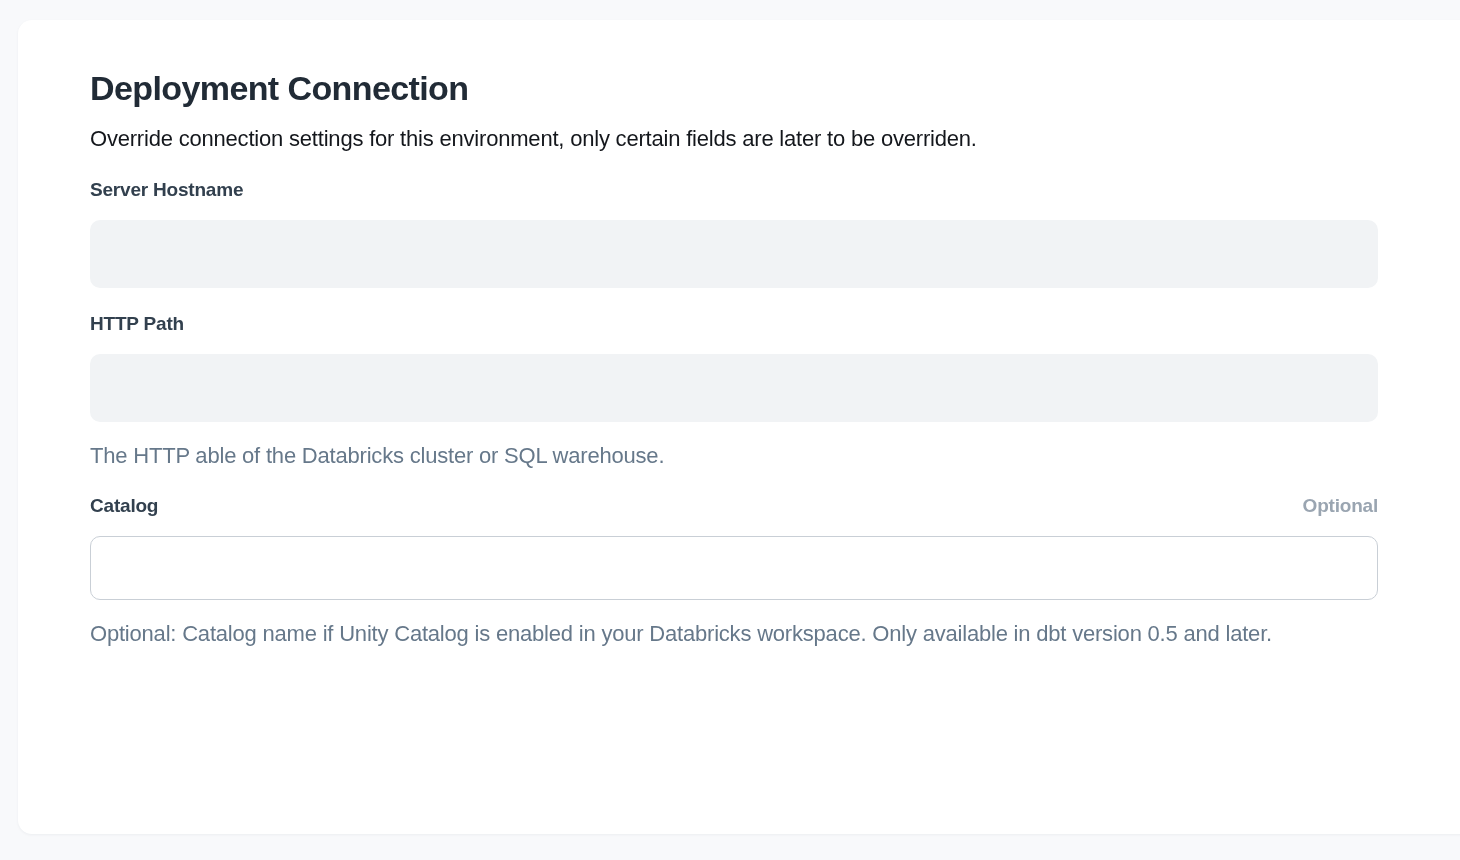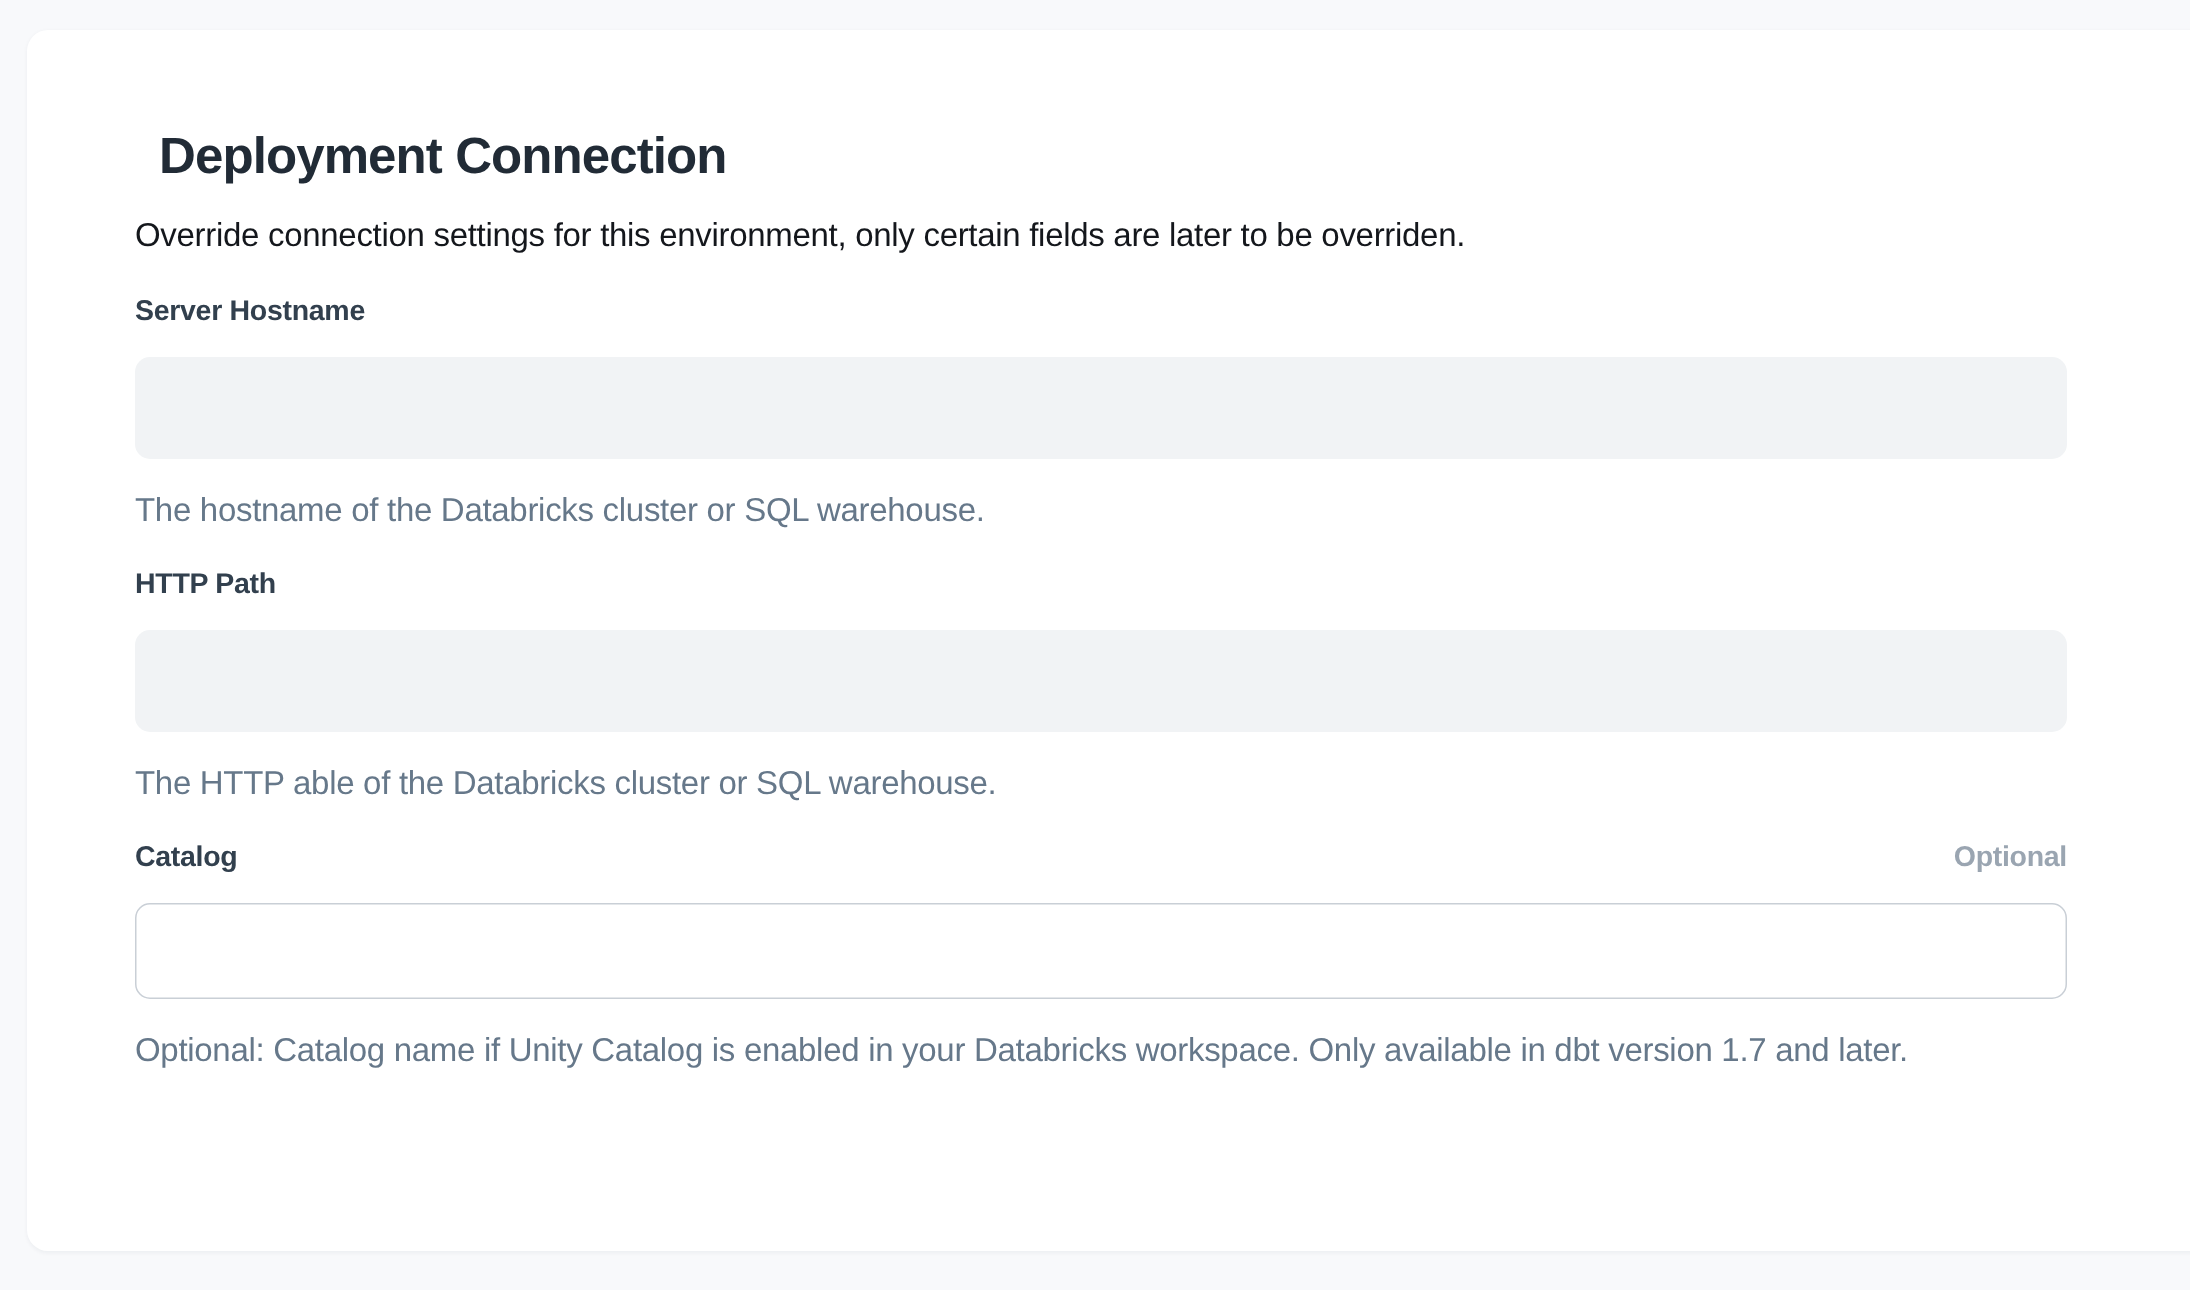"Deployment Connection" .title { margin: 16px -> 0 }
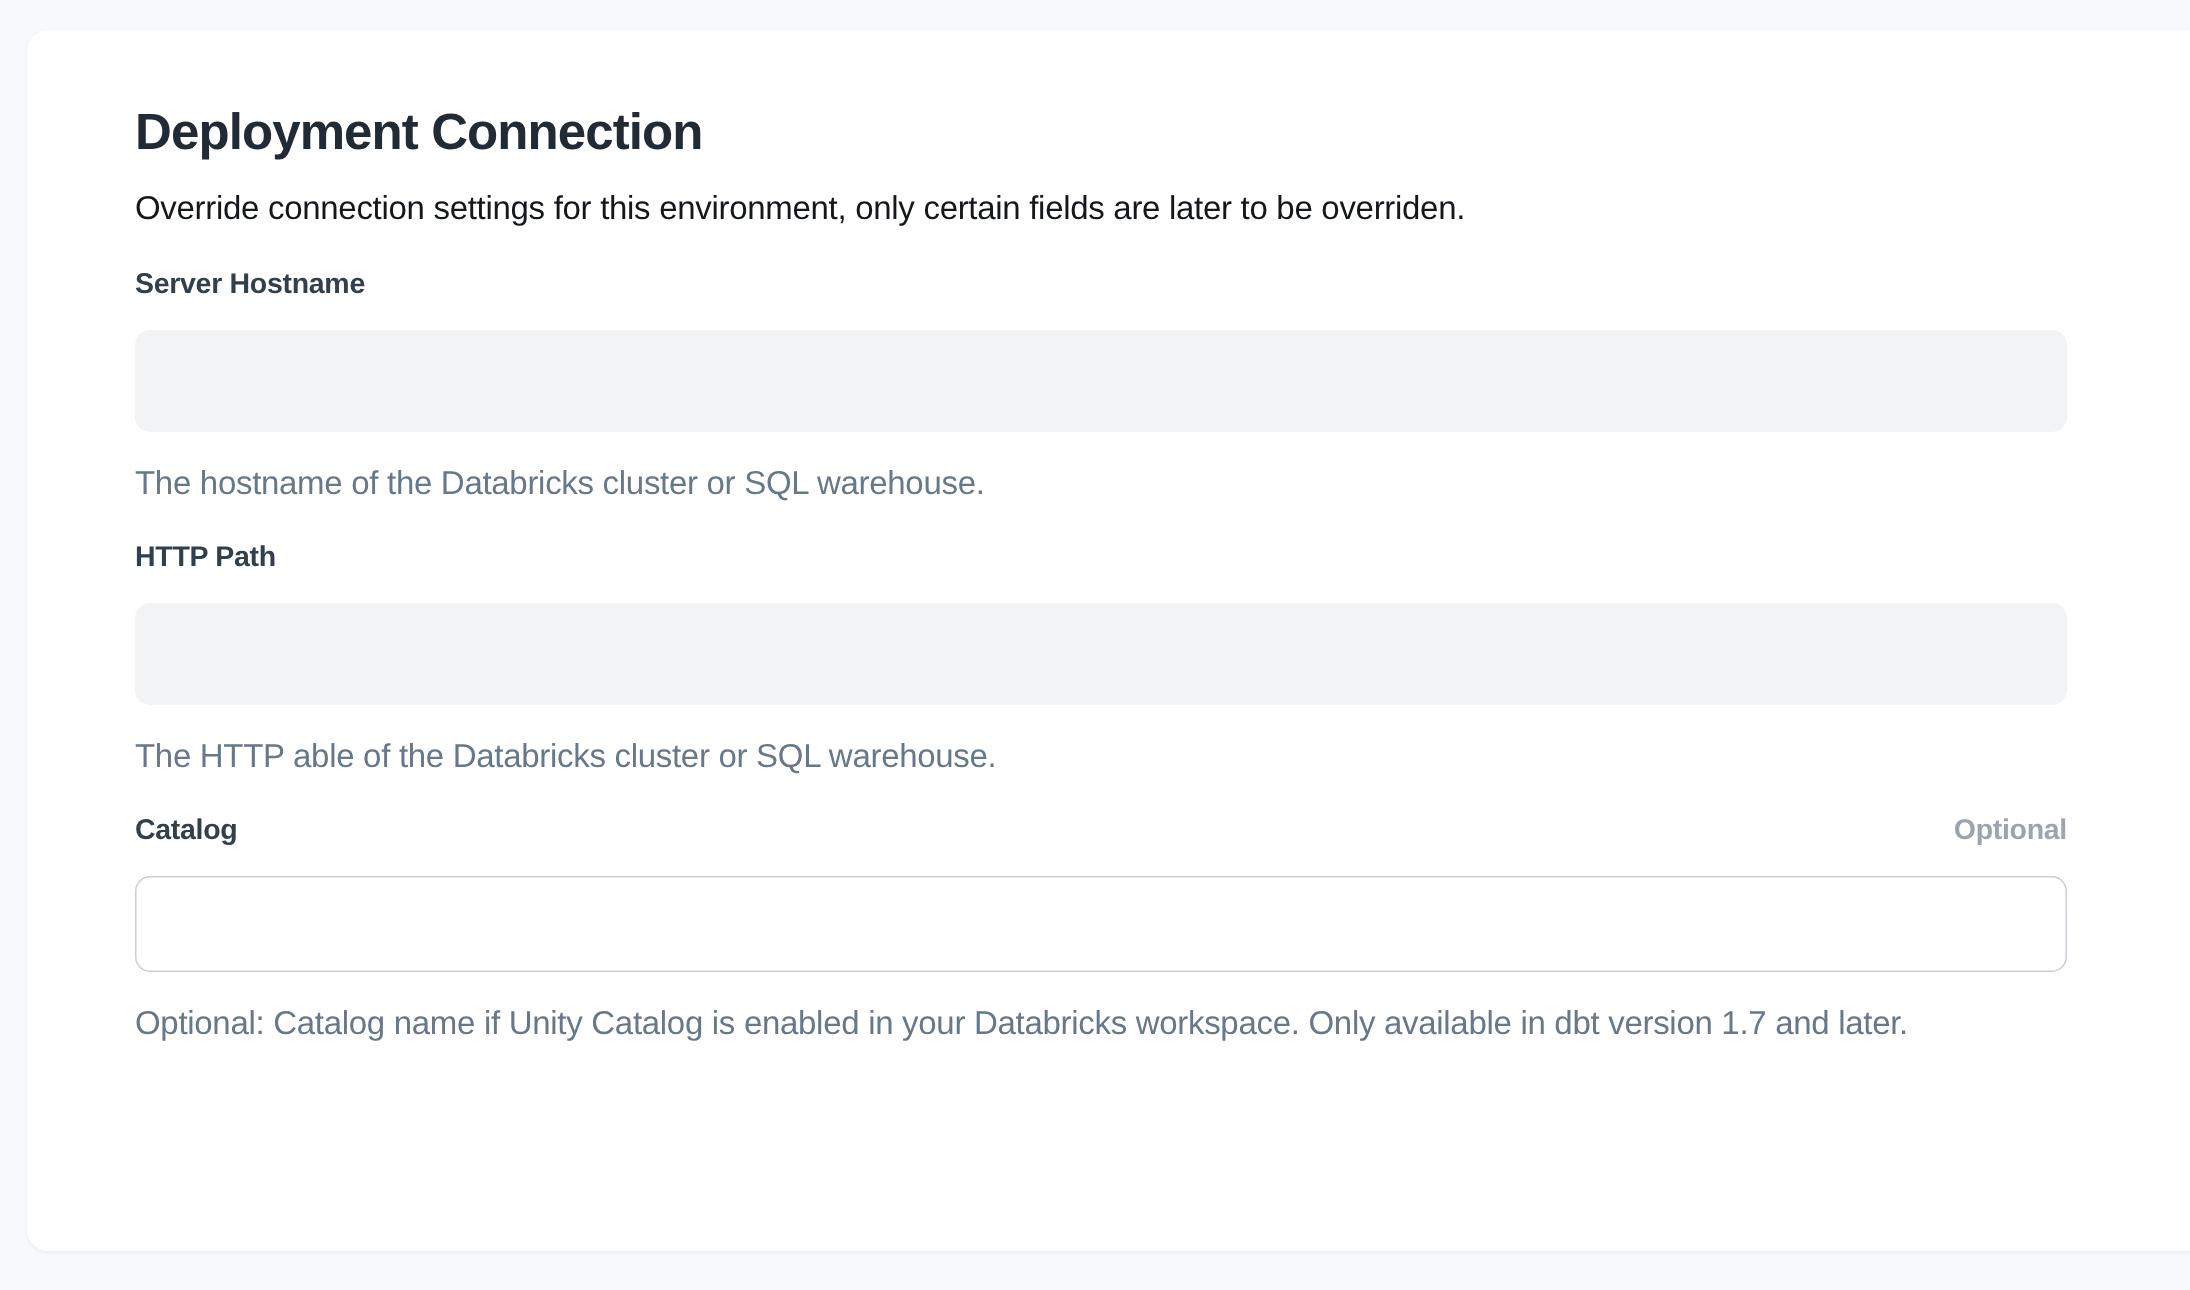"The hostname of the Databricks" p.help { html: <p>The hostname of the Databricks cluster or SQL warehouse.</p> -> none }
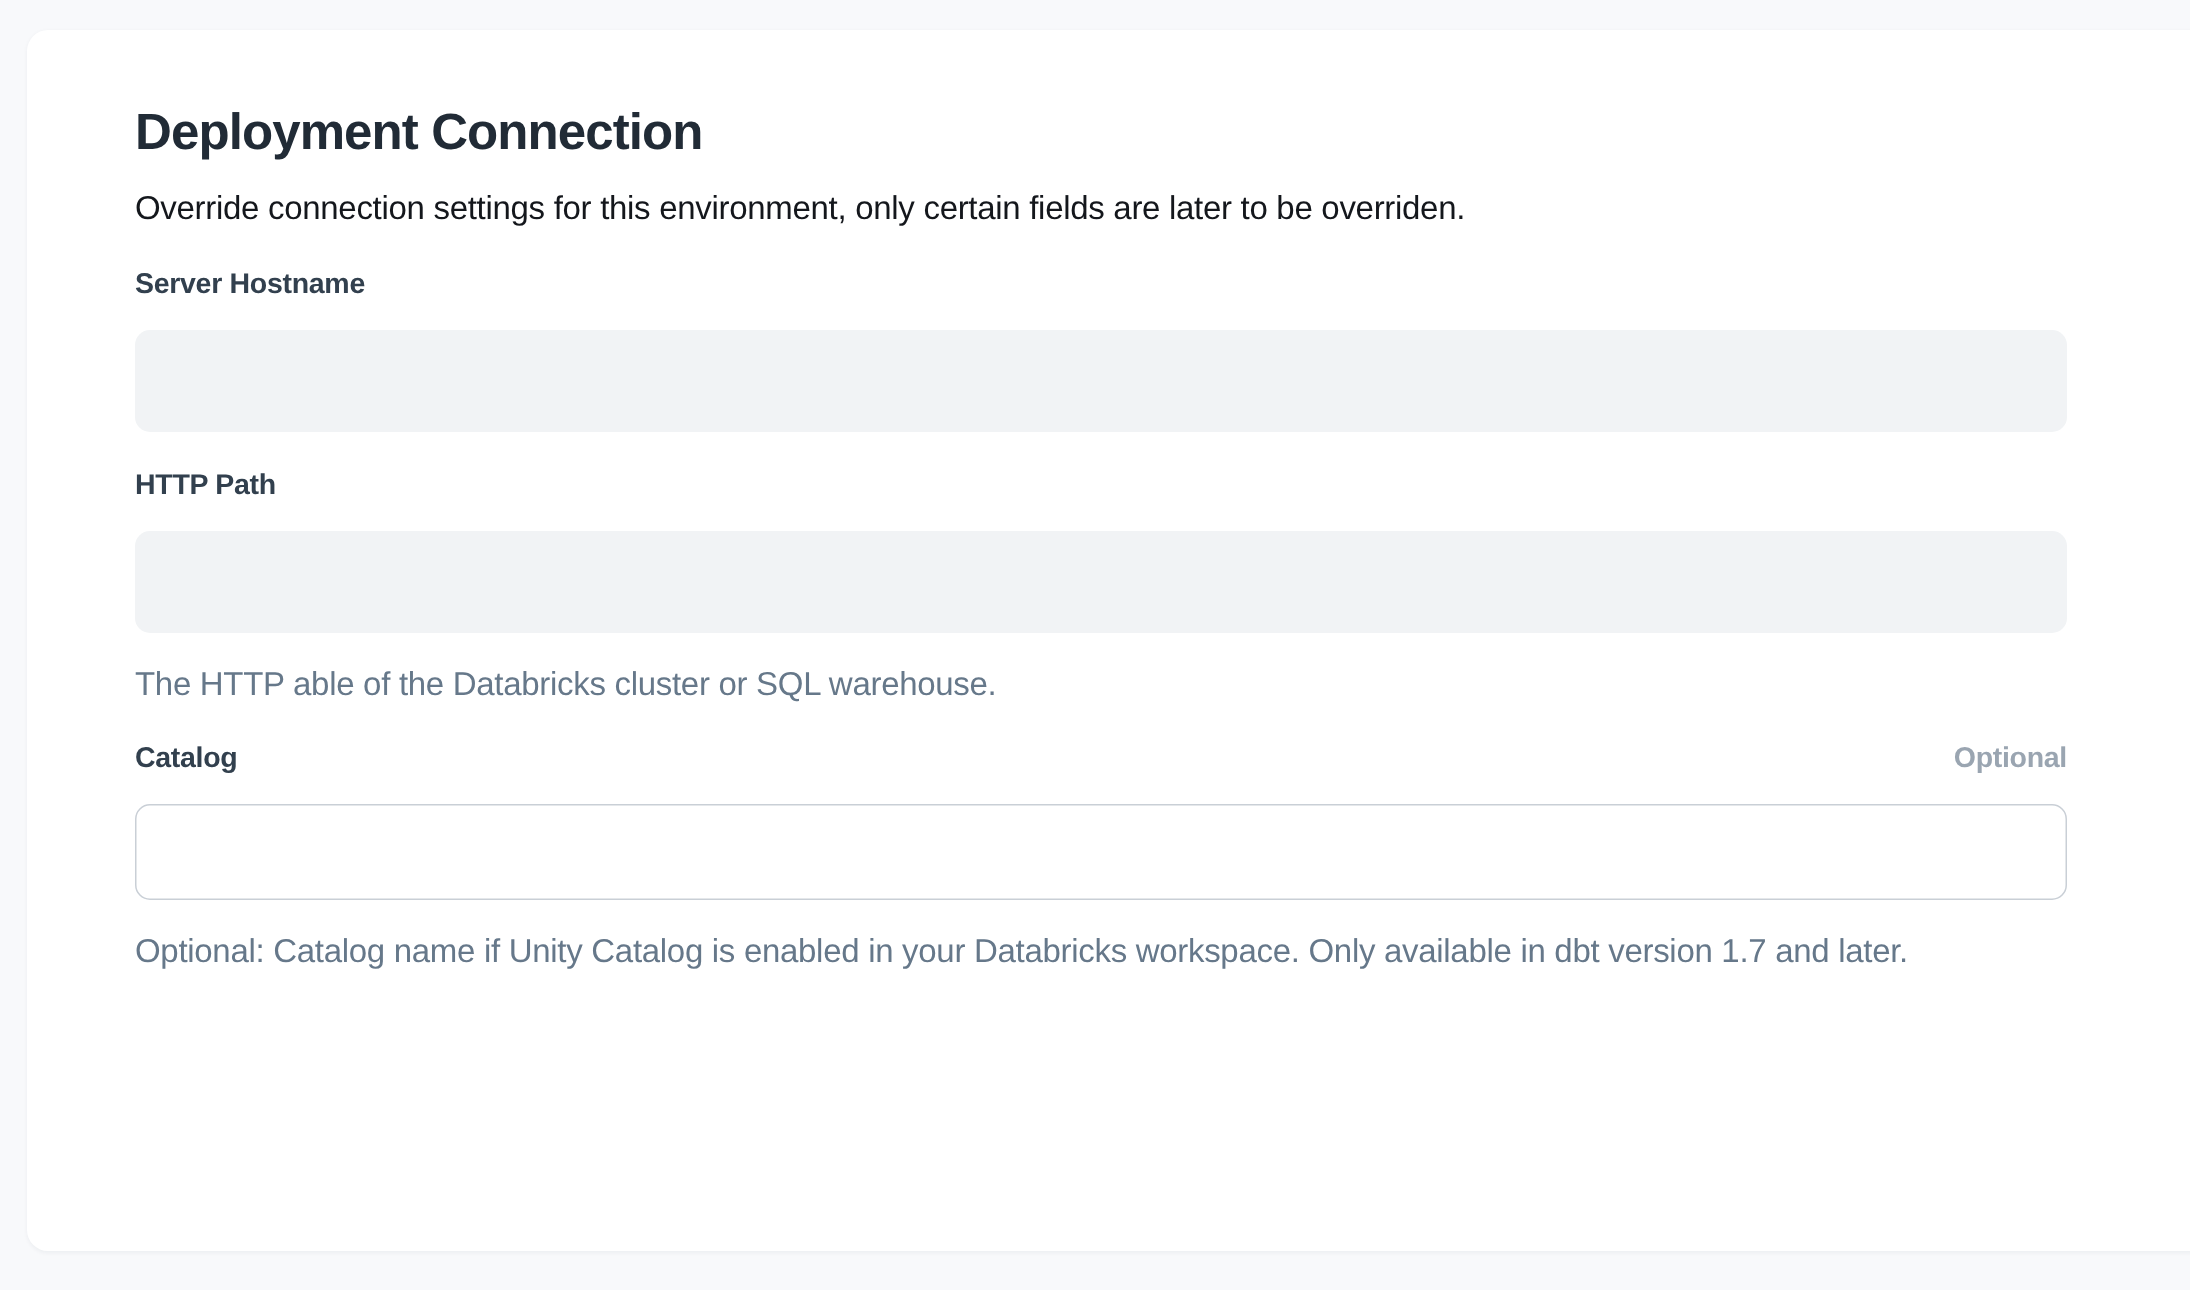"Optional: Catalog name if Unity" p.help { text: 1.7 -> 0.5 }
